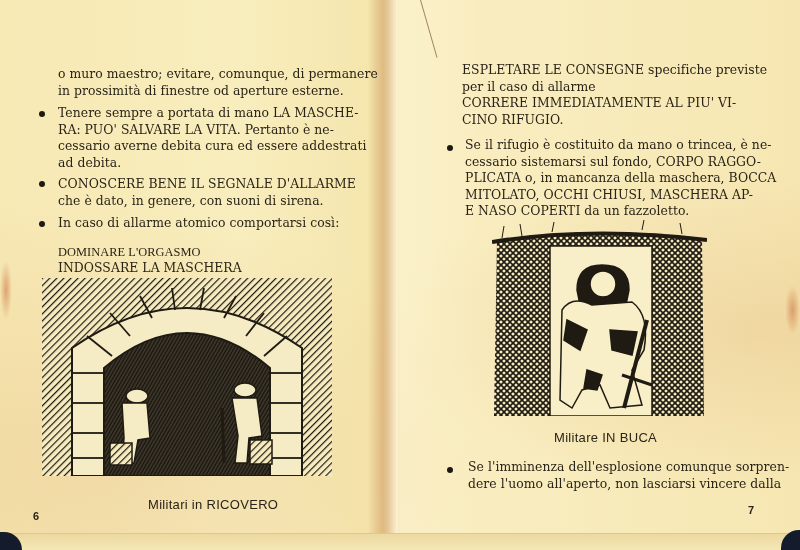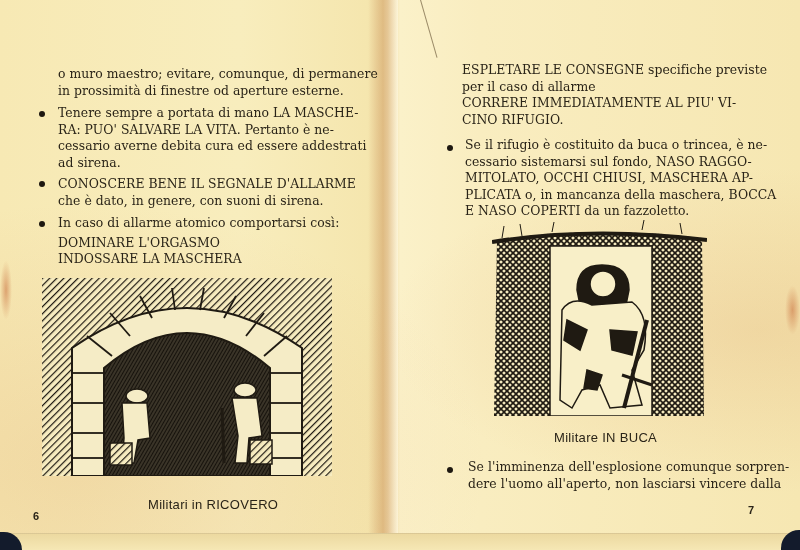"Se il rifugio è costituito" span.line { text: buca -> mano }
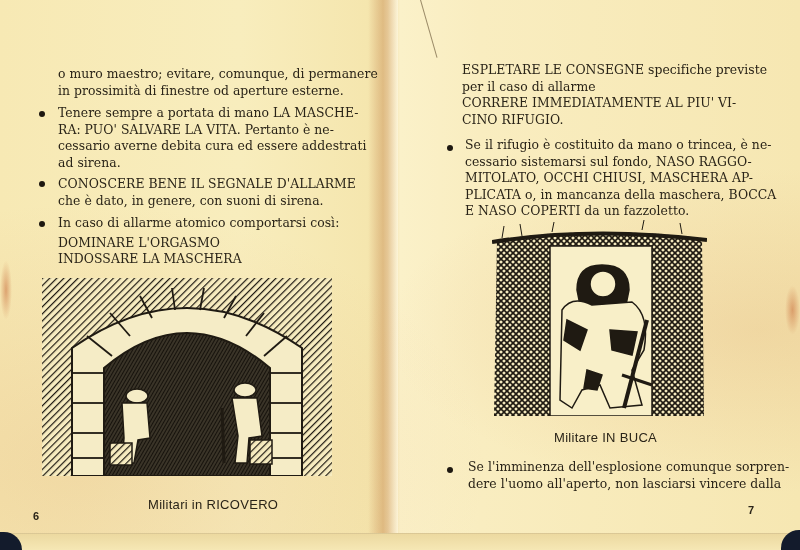"ad sirena." span.line { text: sirena -> debita }
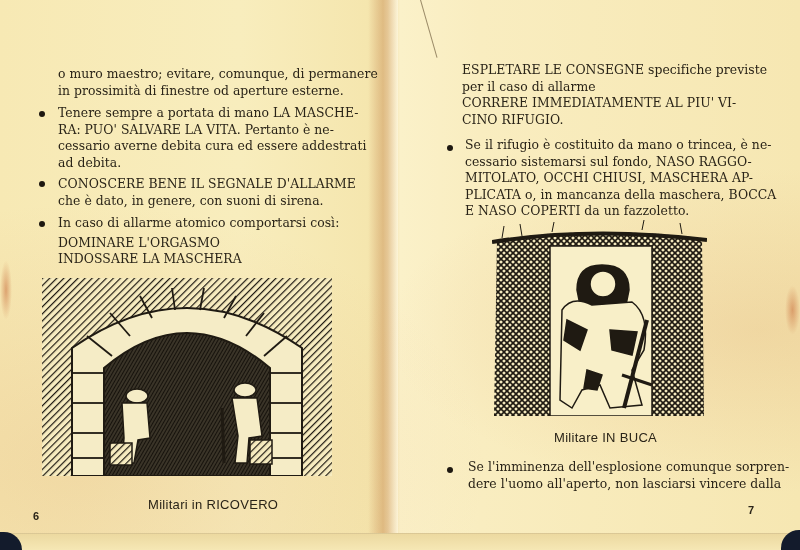"cessario sistemarsi sul fondo, NASO" span.line { text: NASO -> CORPO }
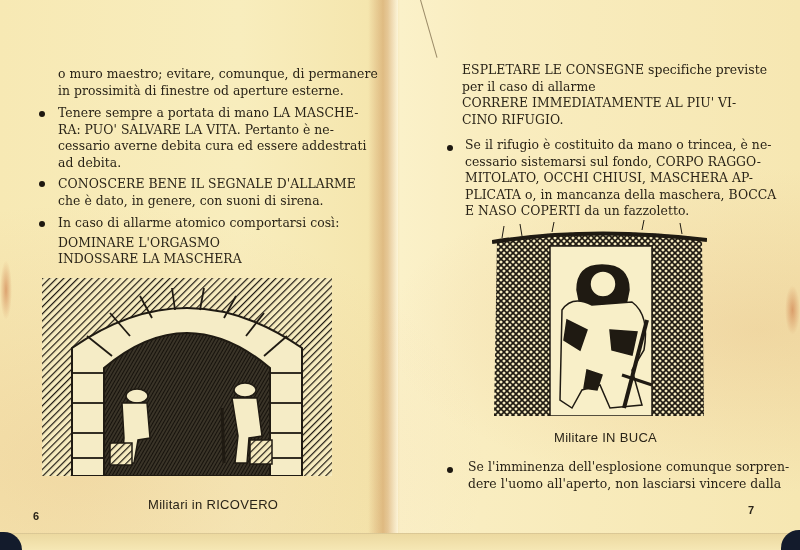"MITOLATO, OCCHI CHIUSI, MASCHERA AP-" span.line { order: before "PLICATA o, in mancanza della" -> after "PLICATA o, in mancanza della" }
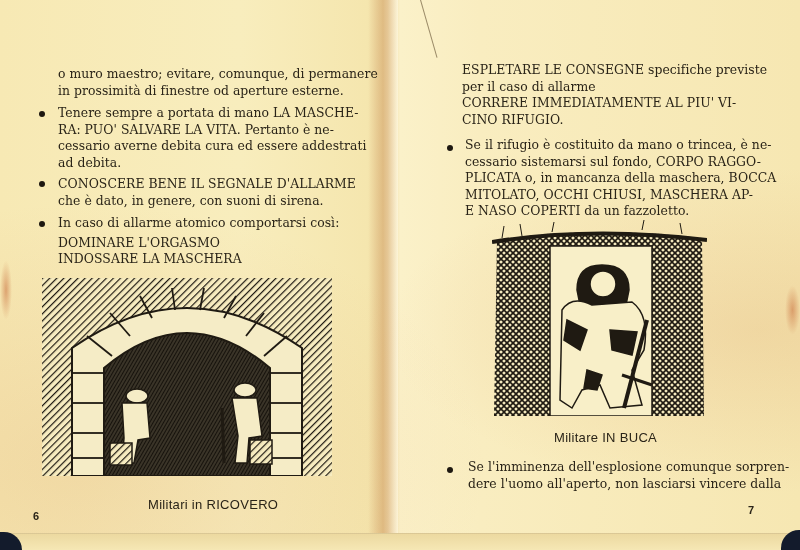"DOMINARE L'ORGASMO" span.line { font-family: none -> Liberation Serif, serif; margin-top: 3px -> 12px }
